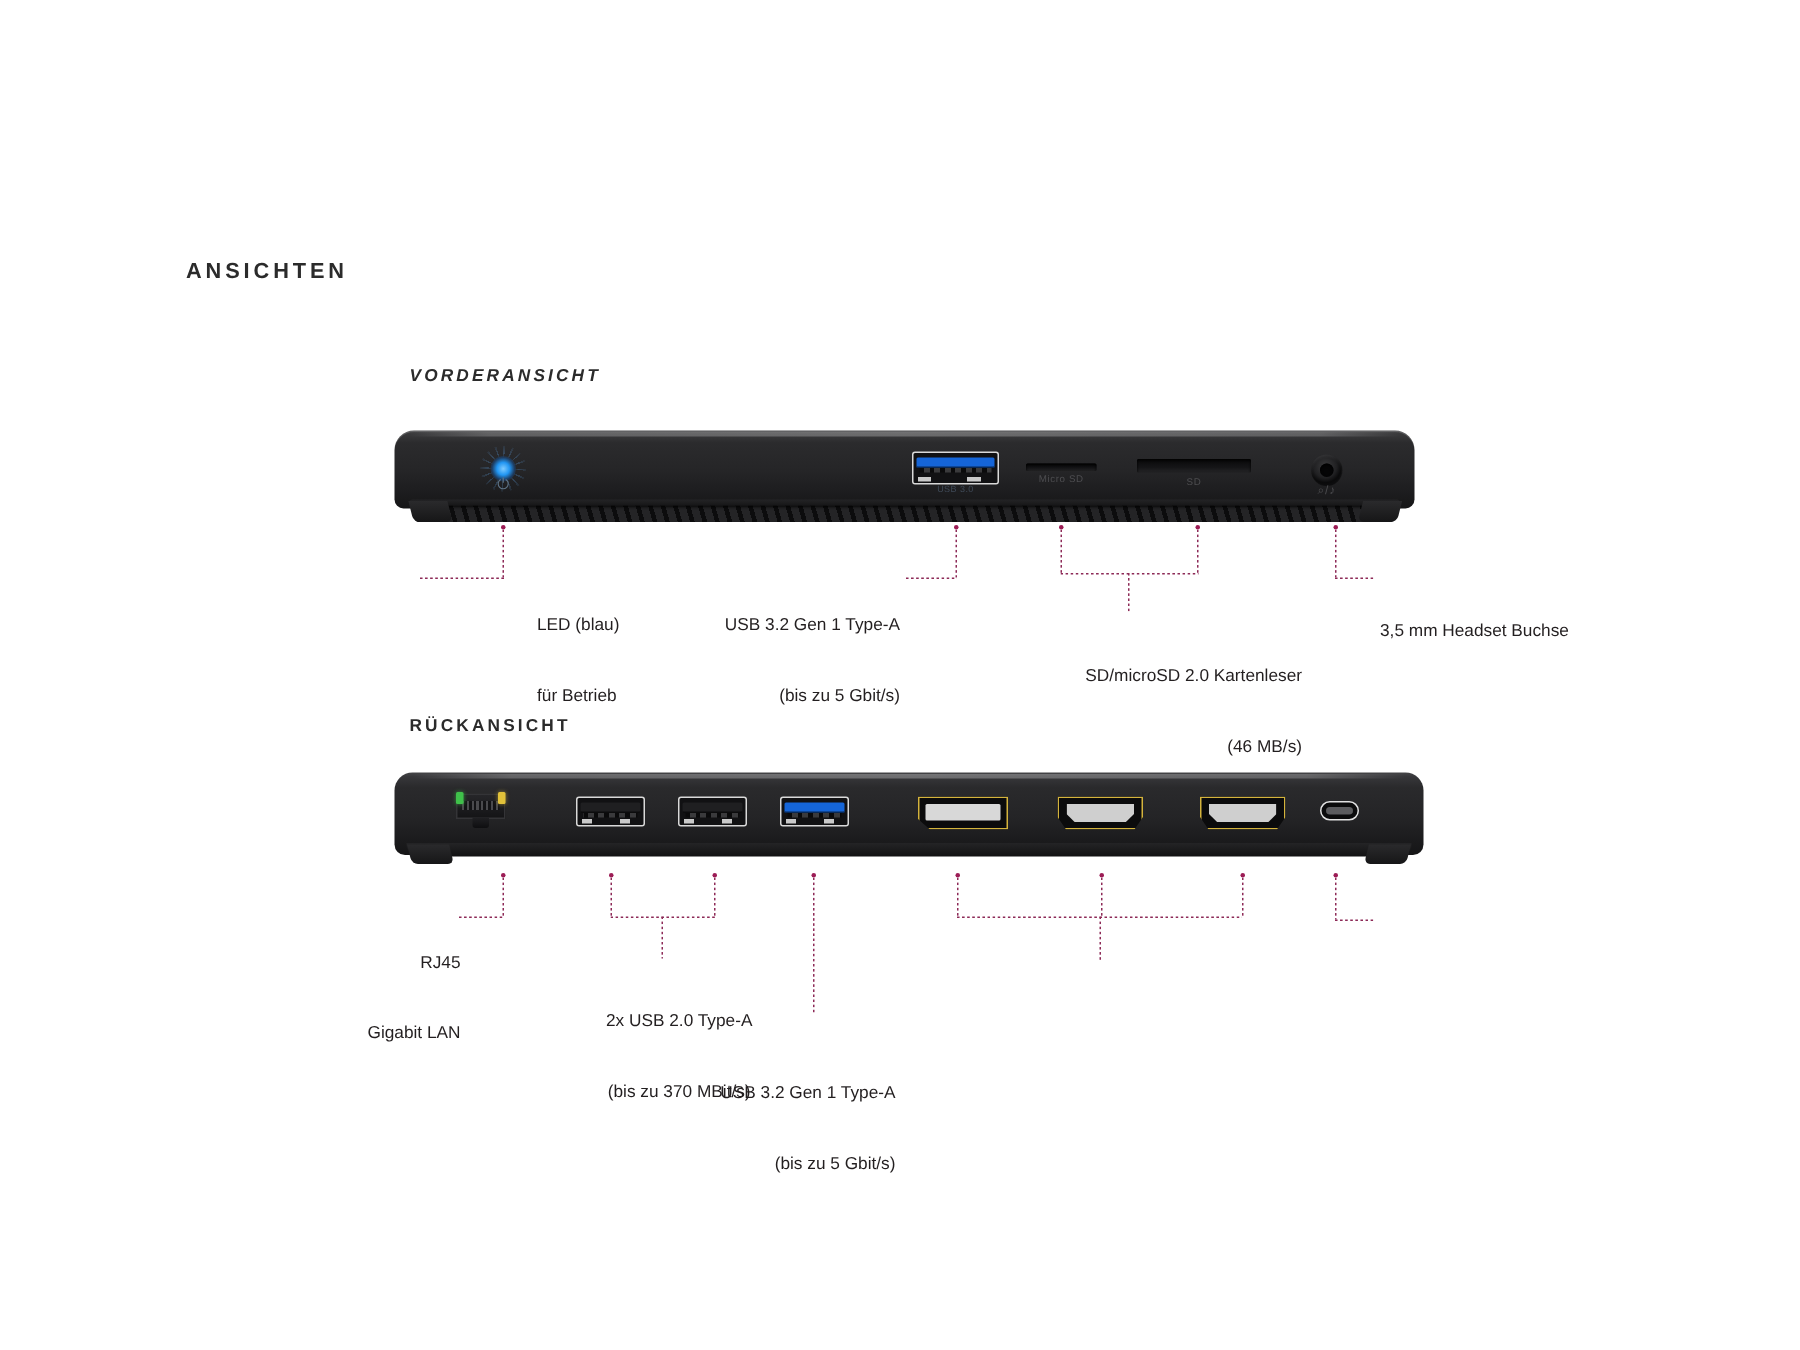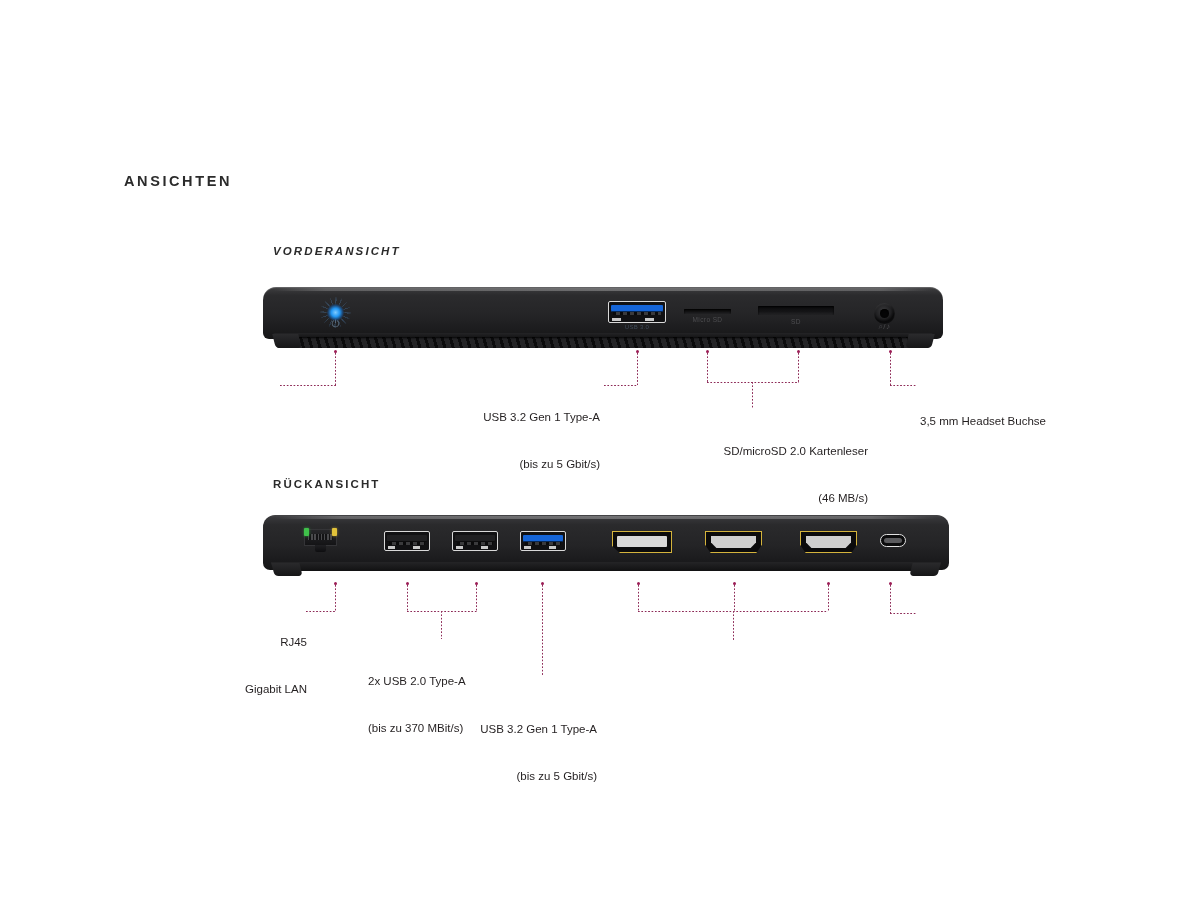"LED (blau)" div.callout { html: none -> <div> <div>LED (blau)</div> <div>für Betrieb</div> </div> }
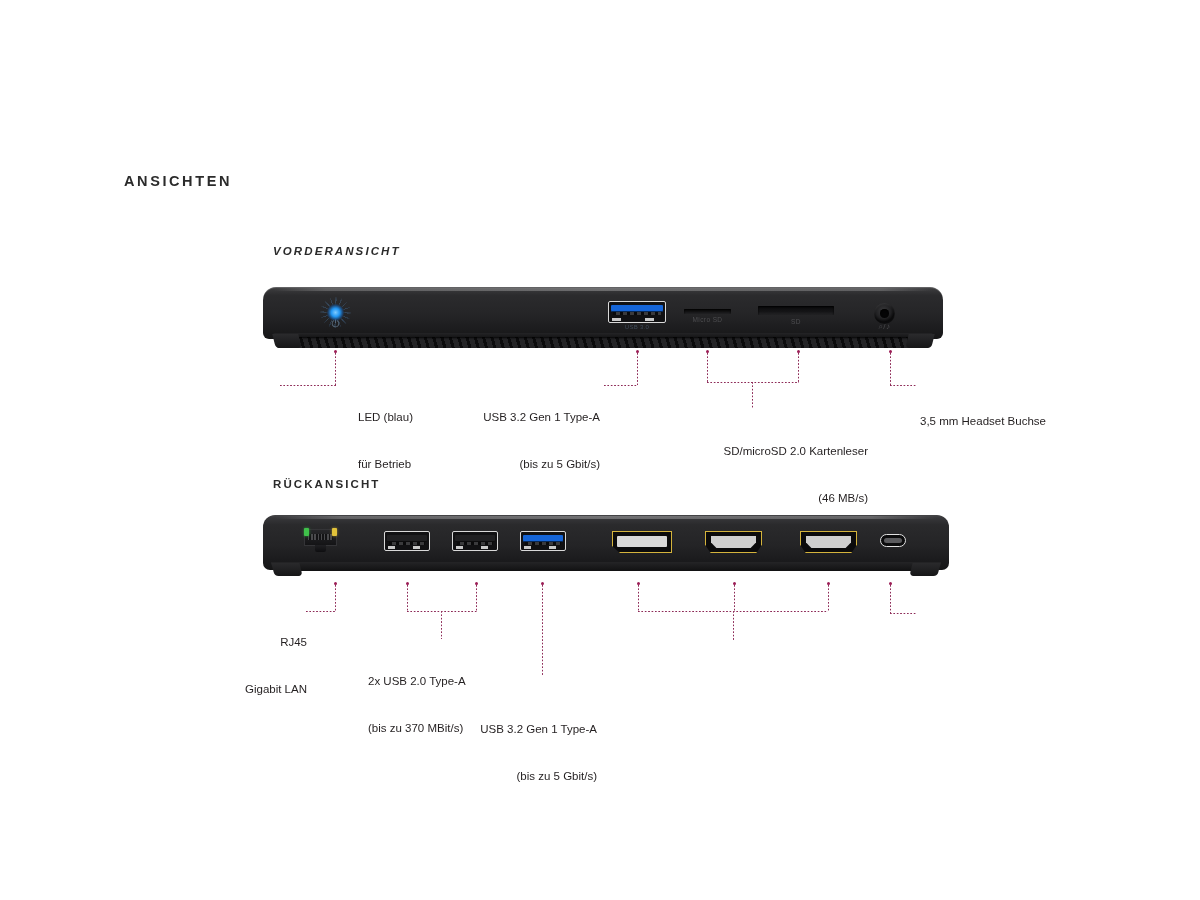"2x USB 2.0 Type-A" div.callout { left: 368px -> 404px; text-align: none -> center }
